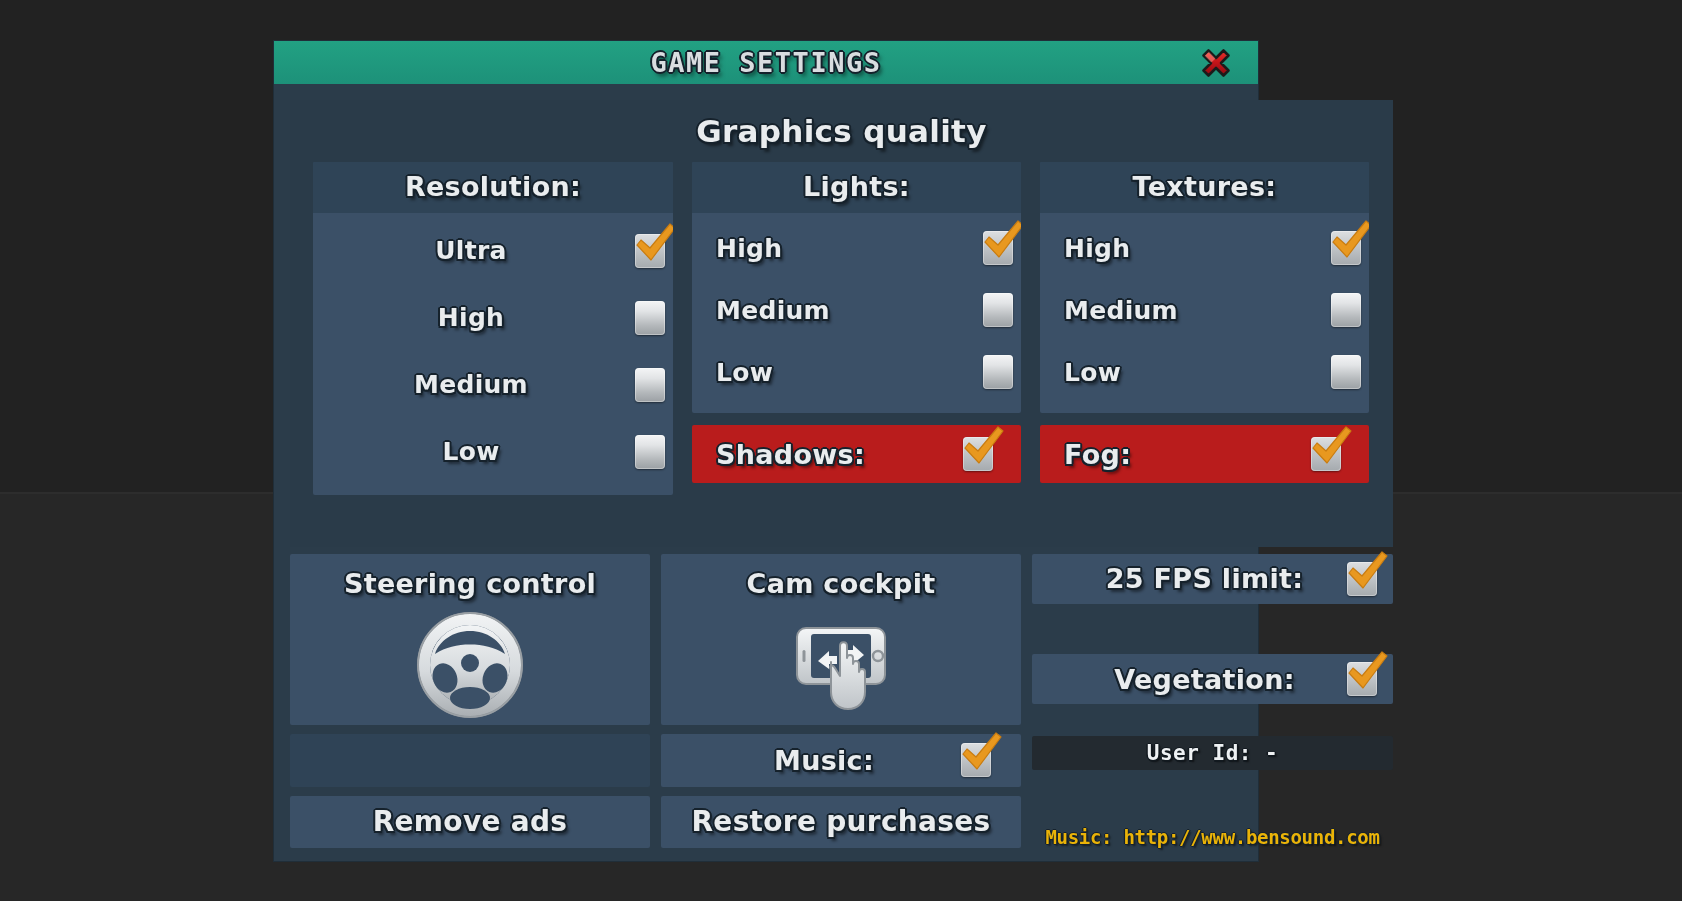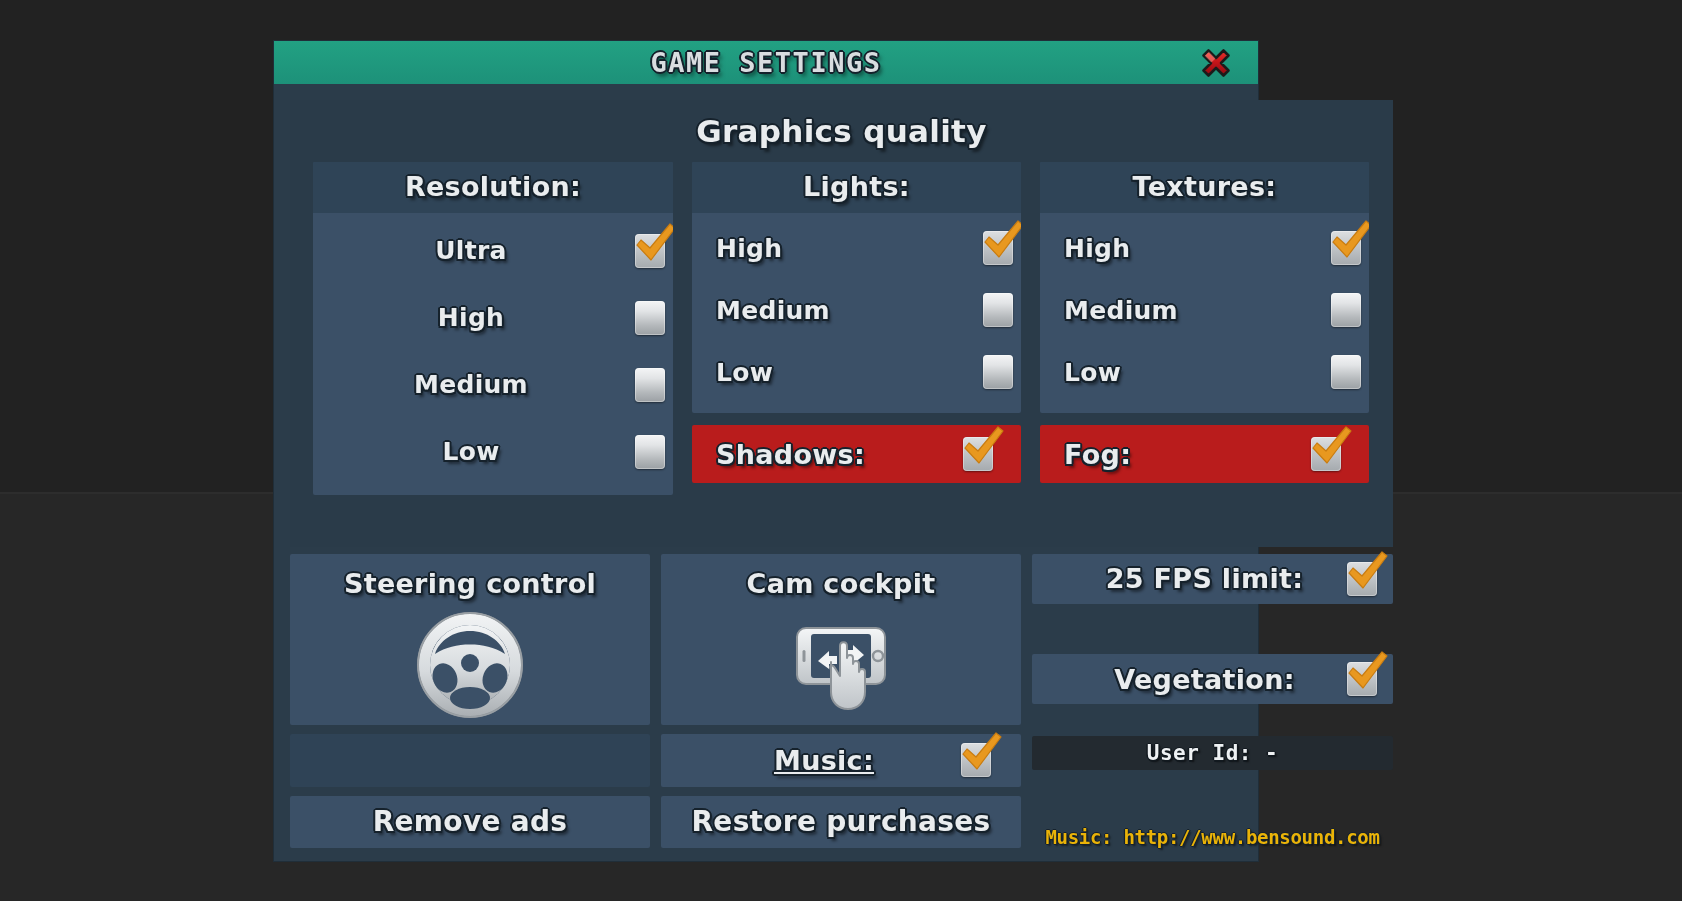"Music:" .tile-row .tile-row-label { text-decoration: underline -> none }
